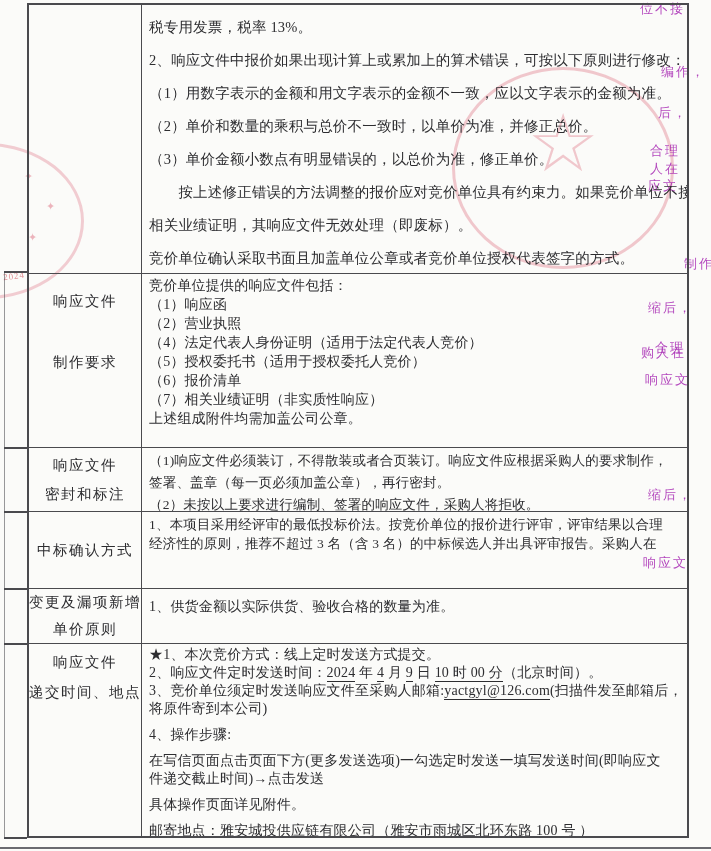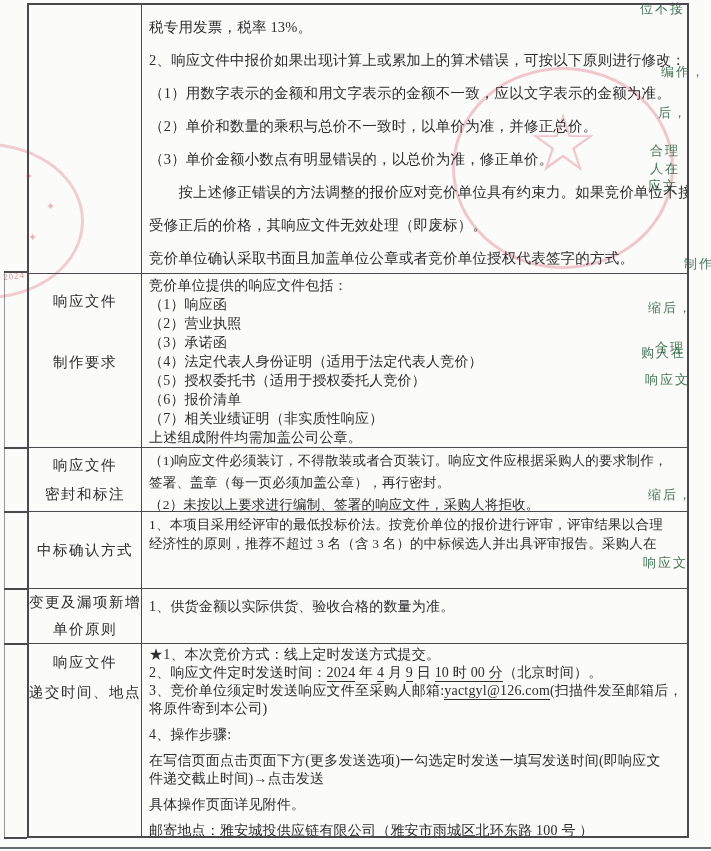"位不接" .bleed { color: #14532d -> #a21caf }
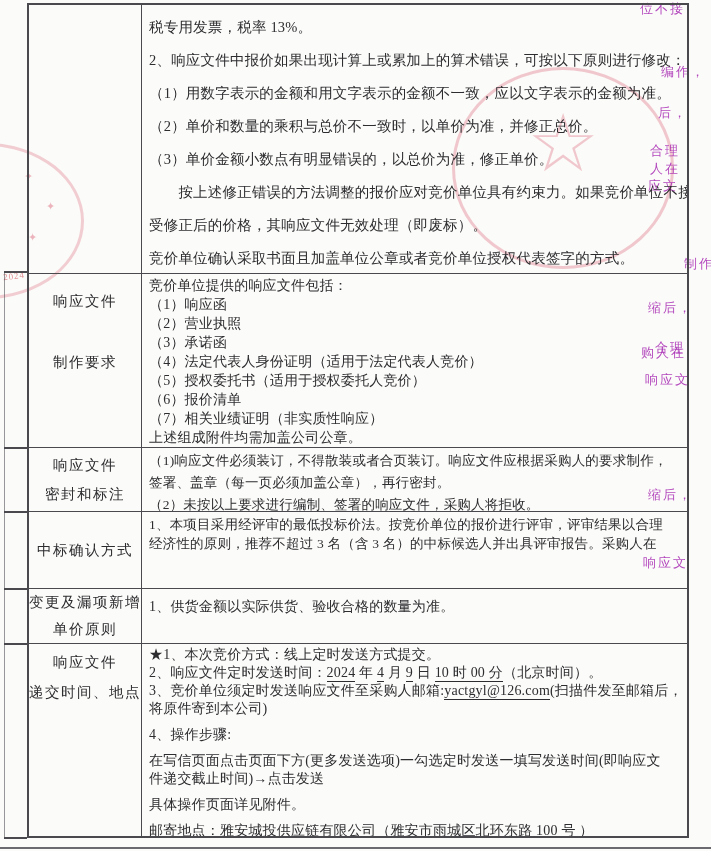"受修正后的价格，其响应文件无效处理（即废标）。" div.cline { text: 受修正后的价格 -> 相关业绩证明 }
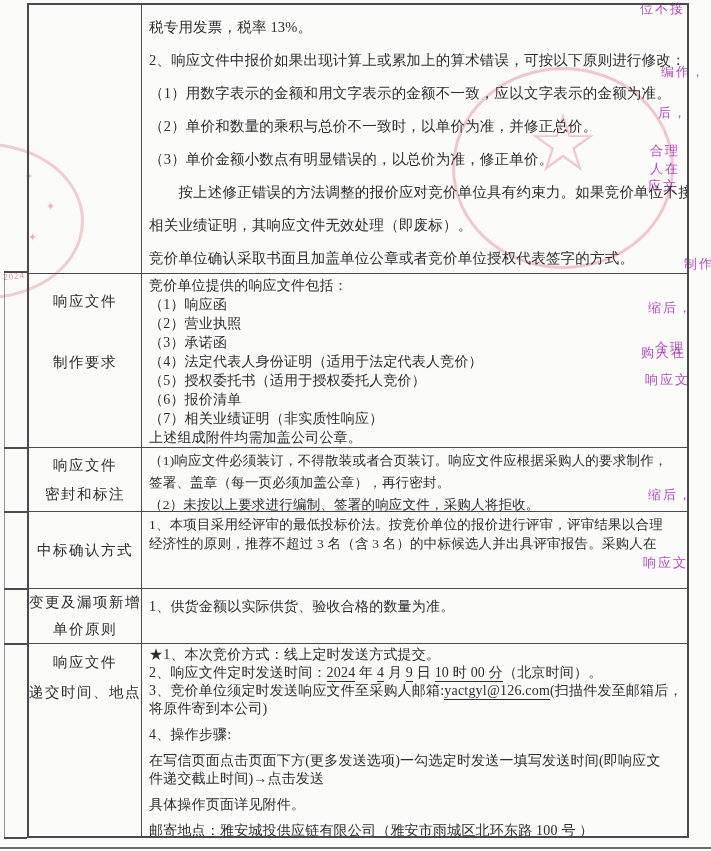"（3）承诺函" div.cline { html: <div>（3）承诺函</div> -> none }
